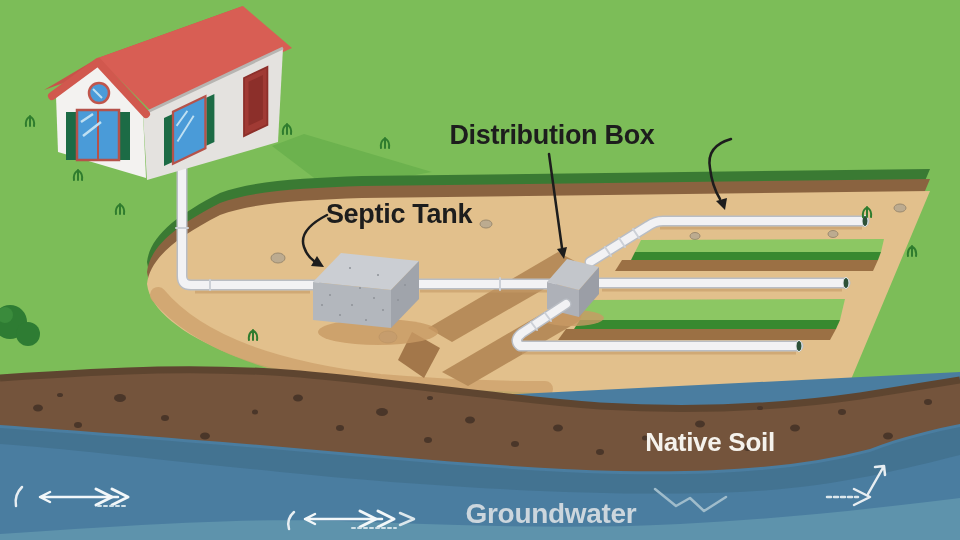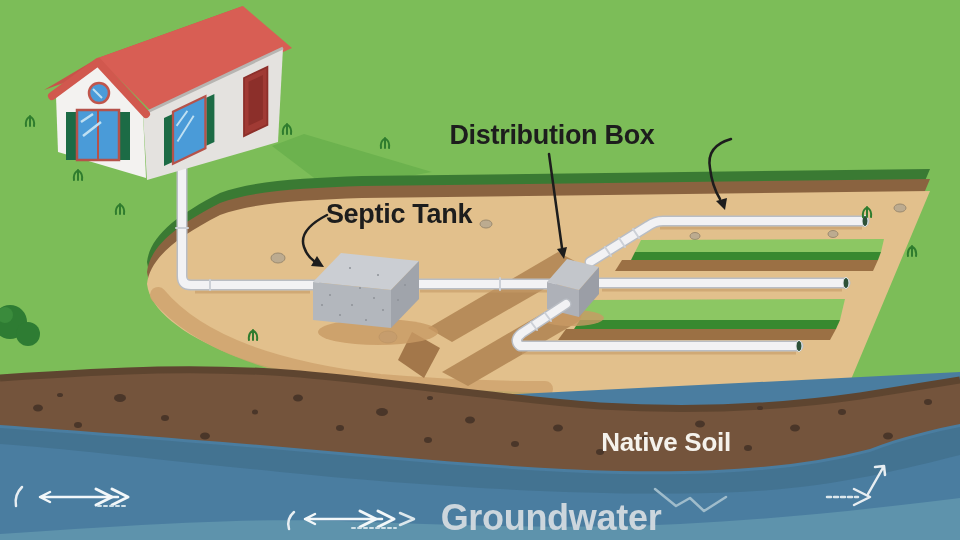"Native Soil" .lbl-soil { margin-left: none -> 44px }
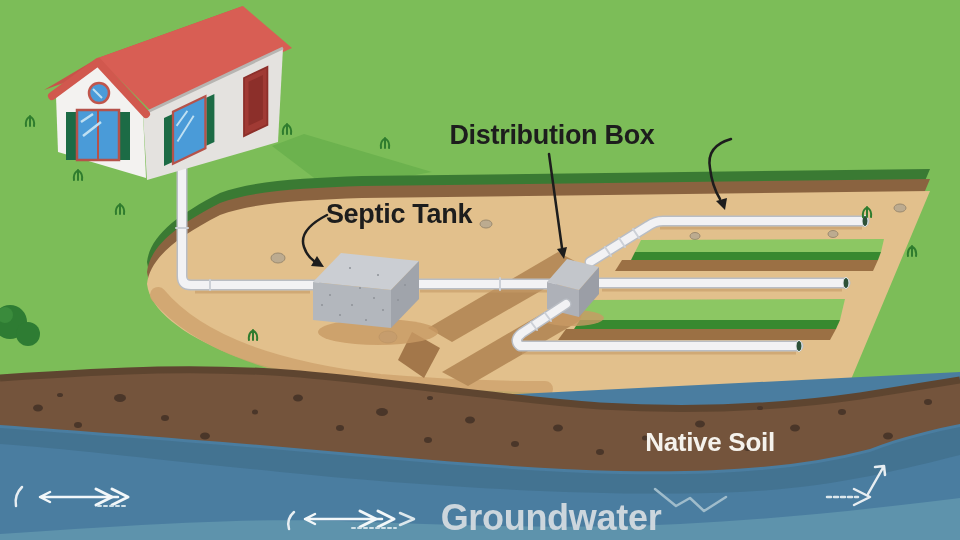"Groundwater" .lbl-water { font-size: 36px -> 28px }
